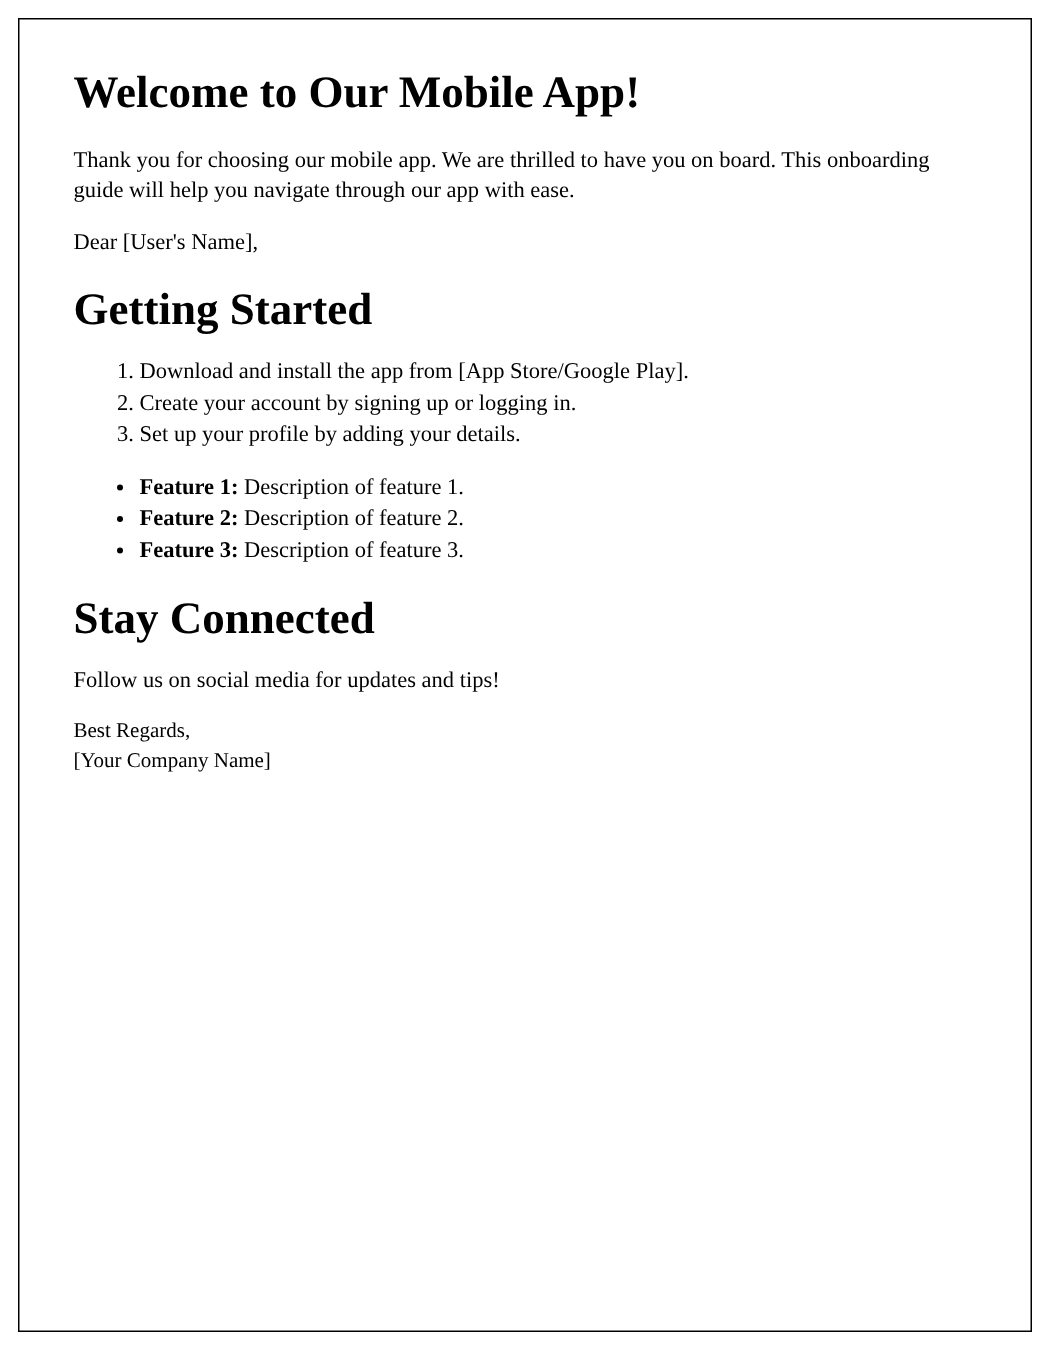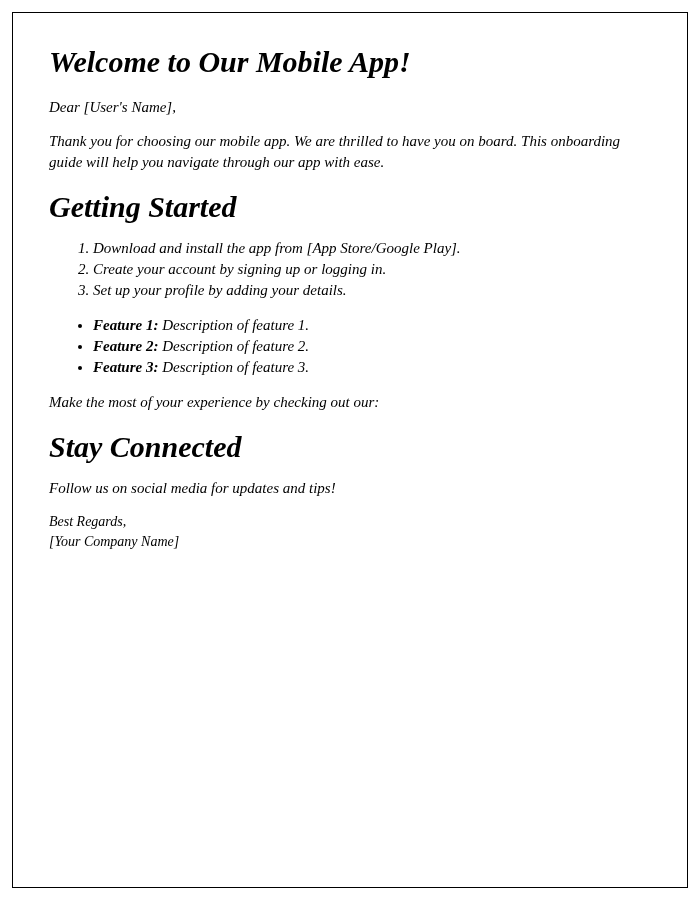"Welcome to Our Mobile App!" * { font-style: italic -> none }
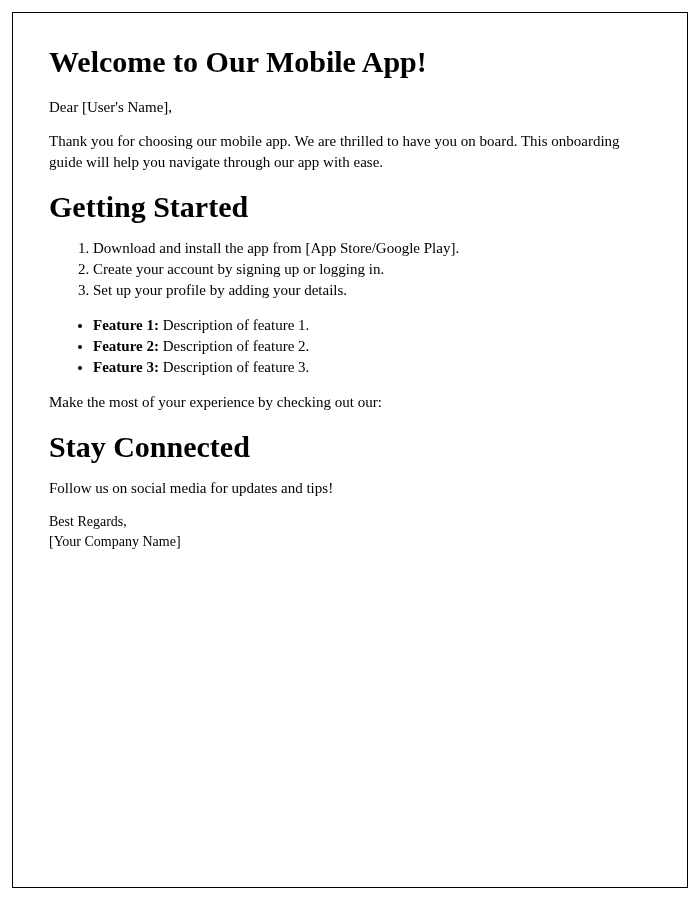"Dear [User's Name]," p { order: before "Thank you for choosing our" -> after "Thank you for choosing our" }
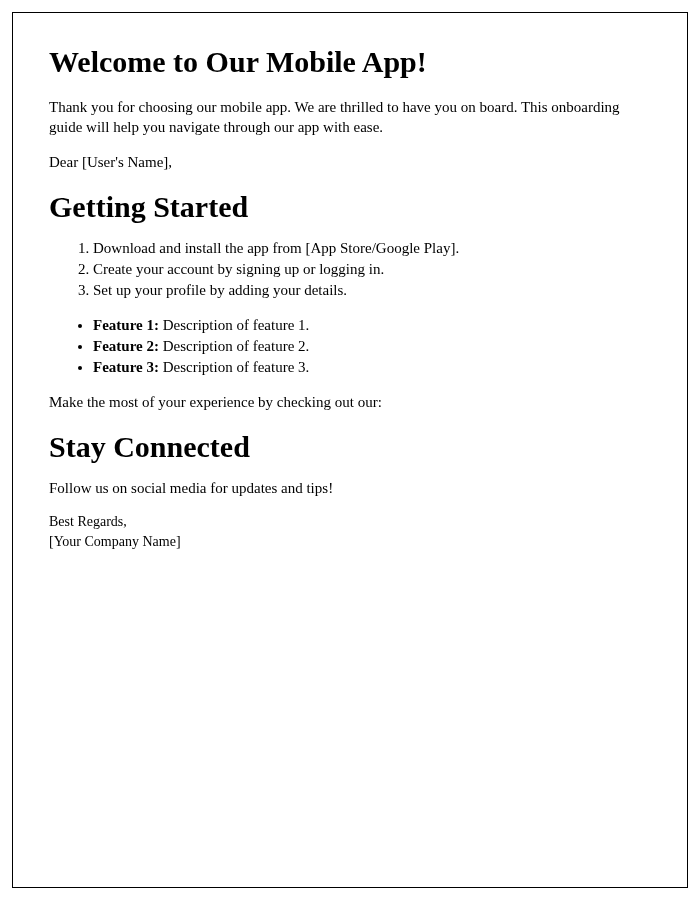"Make the most of your" p { html: <p>Make the most of your experience by checking out our:</p> -> none }
